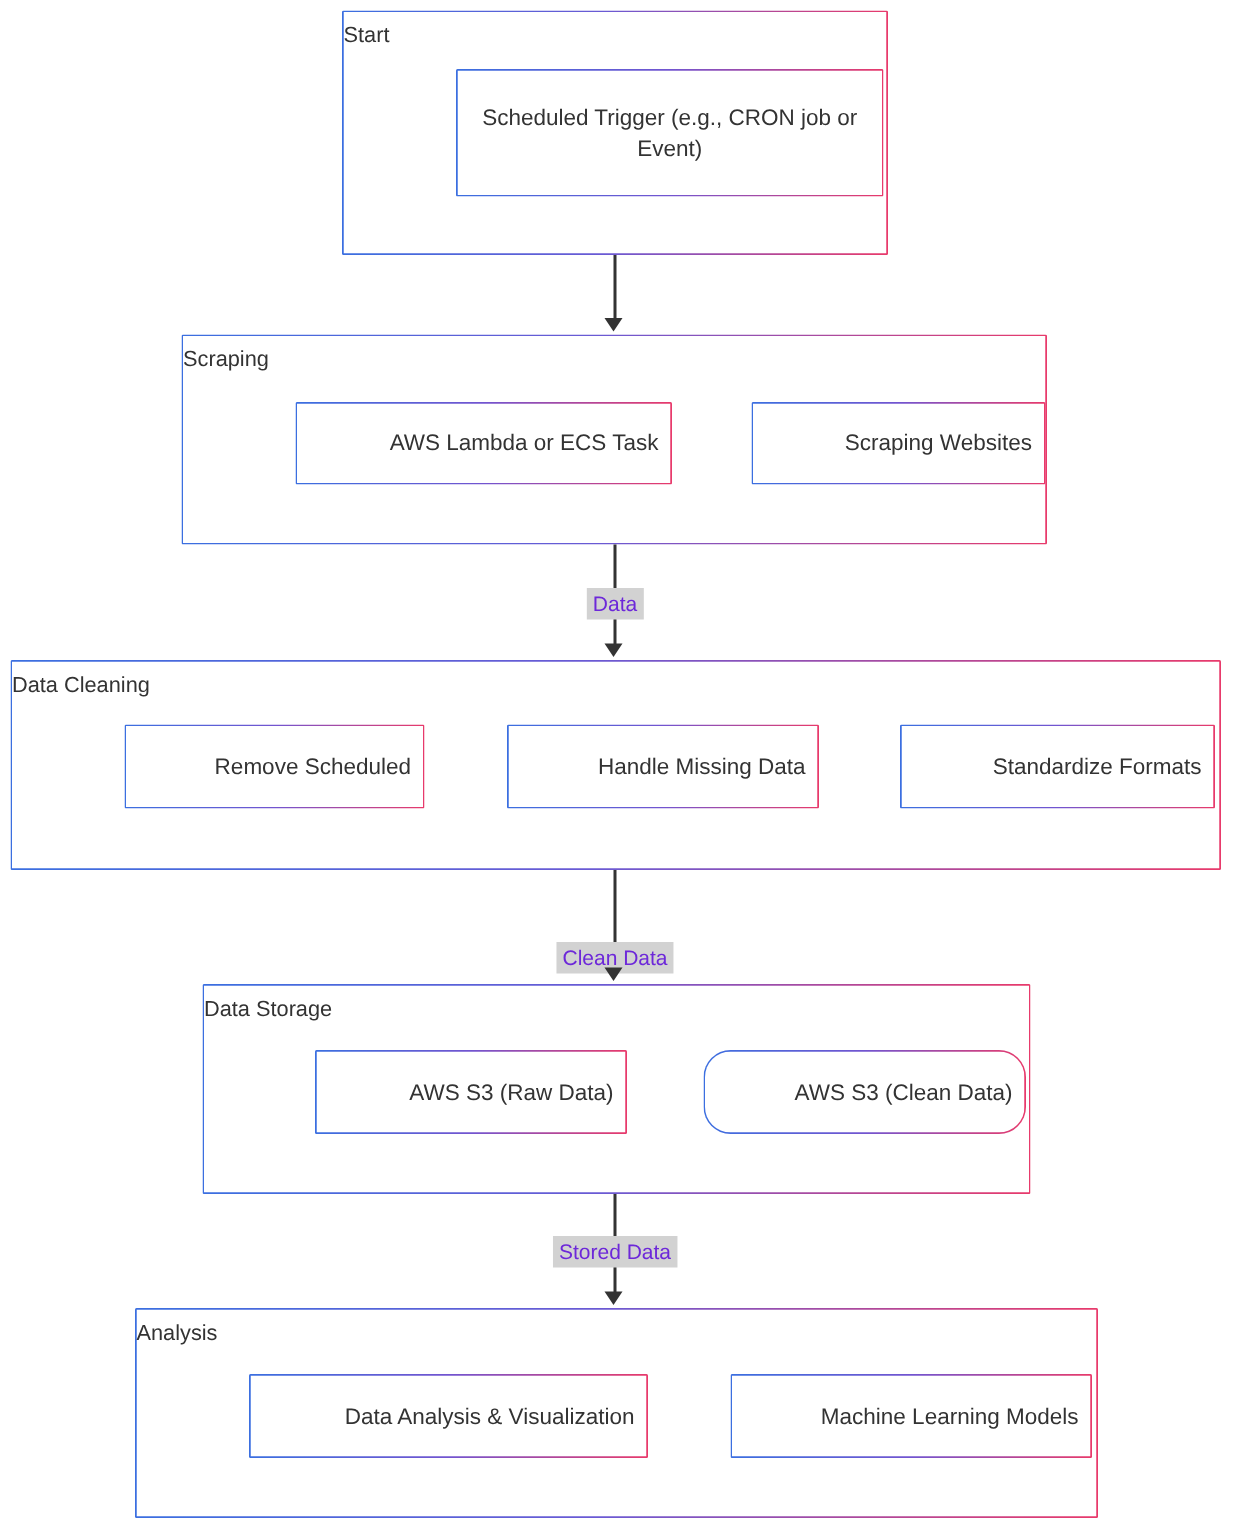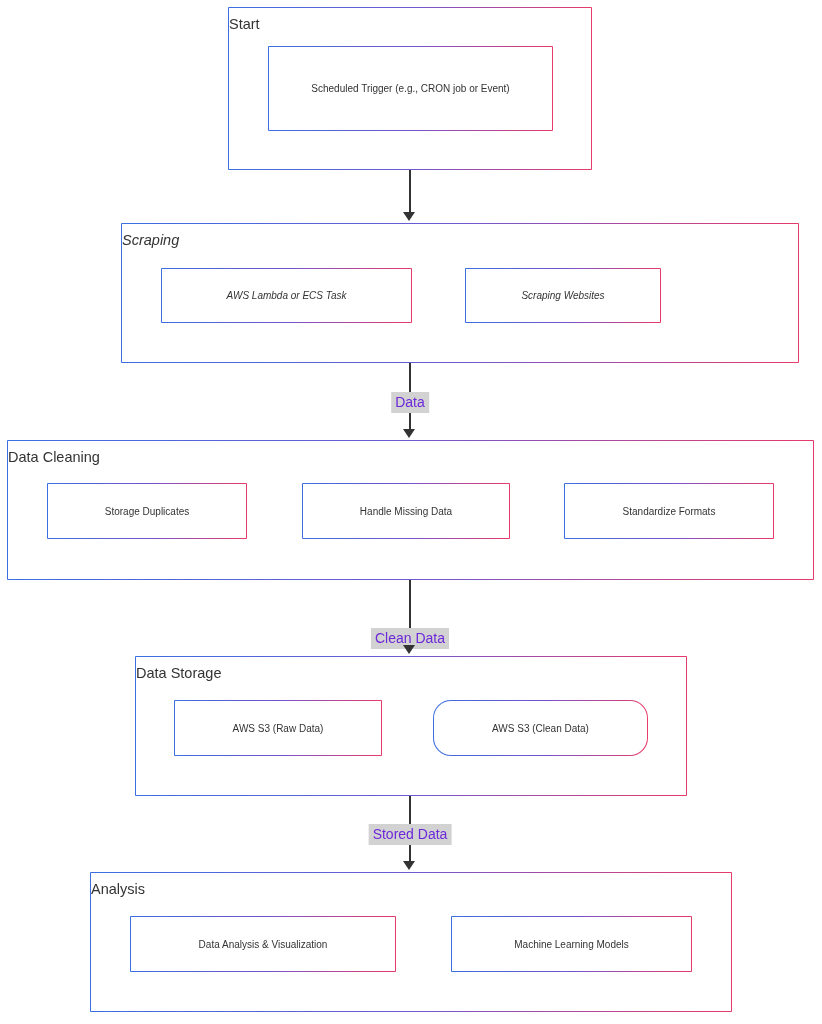"Scheduled Trigger (e.g., CRON job" .node { font-size: 10px -> 15px; justify-content: center -> flex-end; margin-left: none -> 36px }
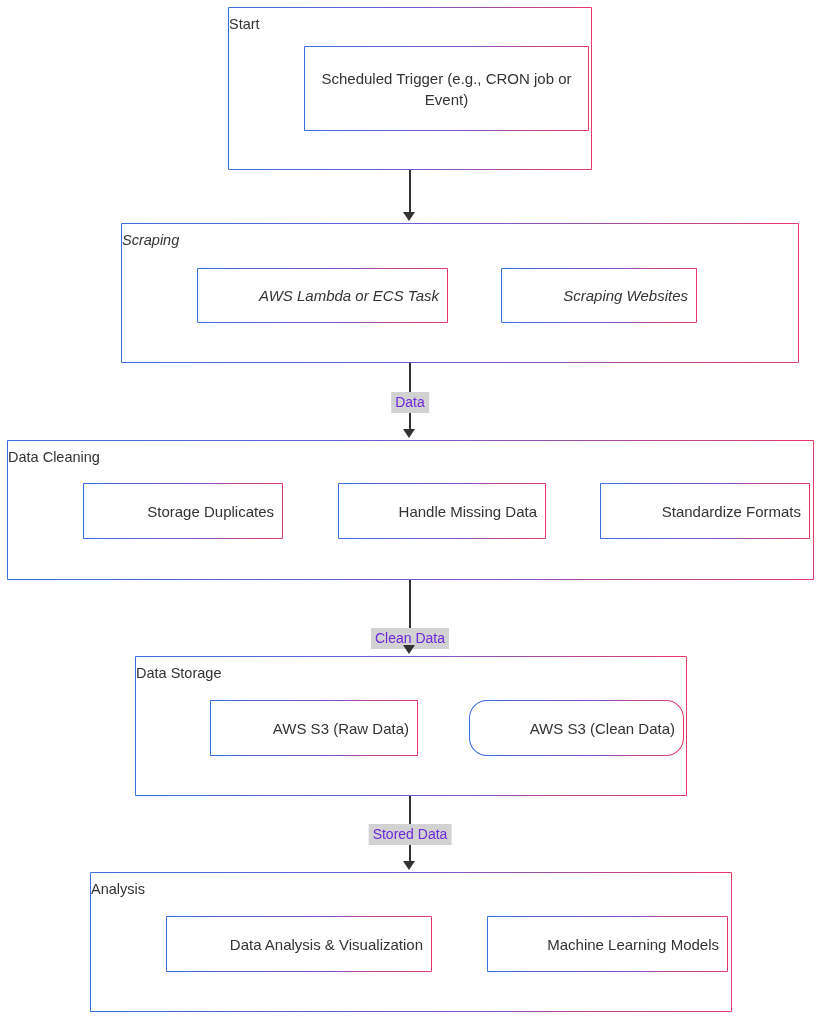"Scraping" div.cluster { font-style: italic -> none; width: 678px -> 577px }
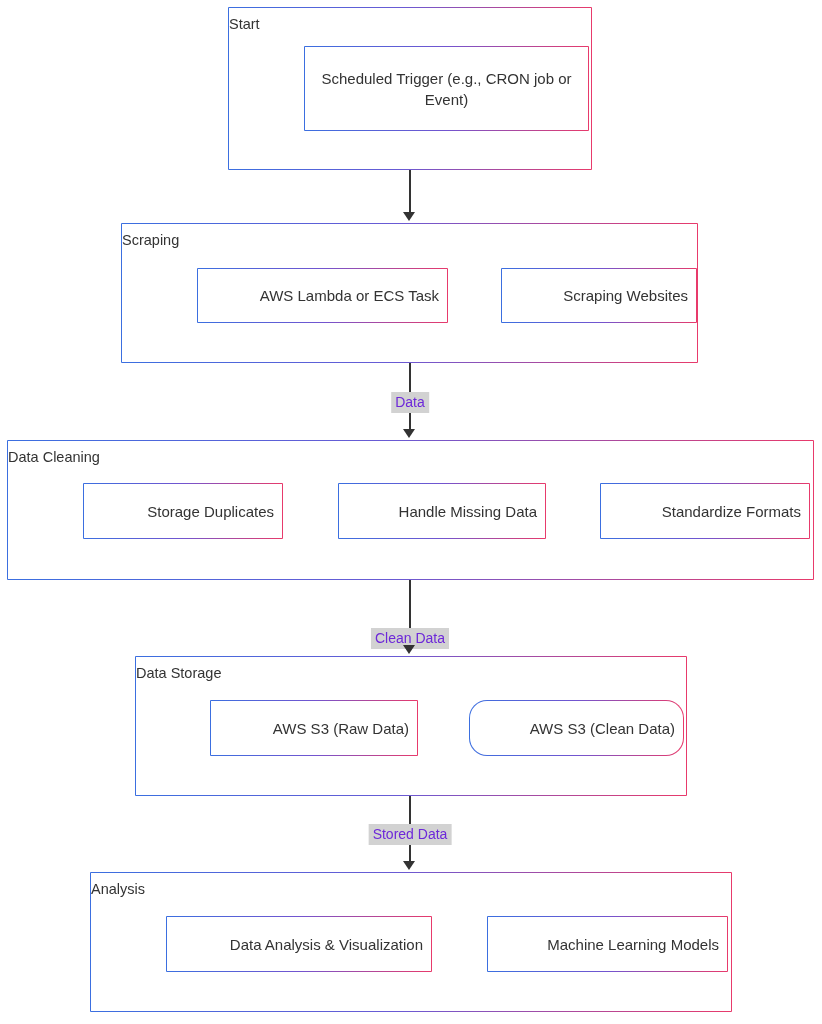"Storage Duplicates" span { text: Storage Duplicates -> Remove Scheduled }
